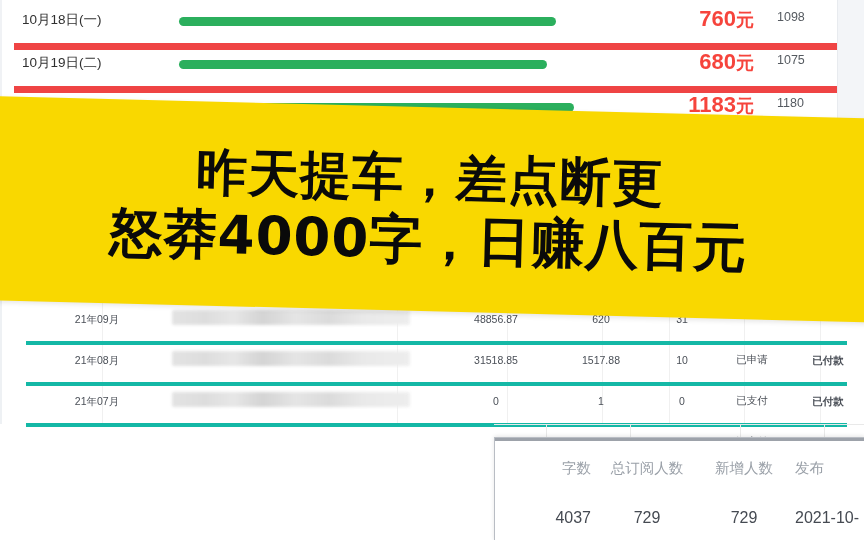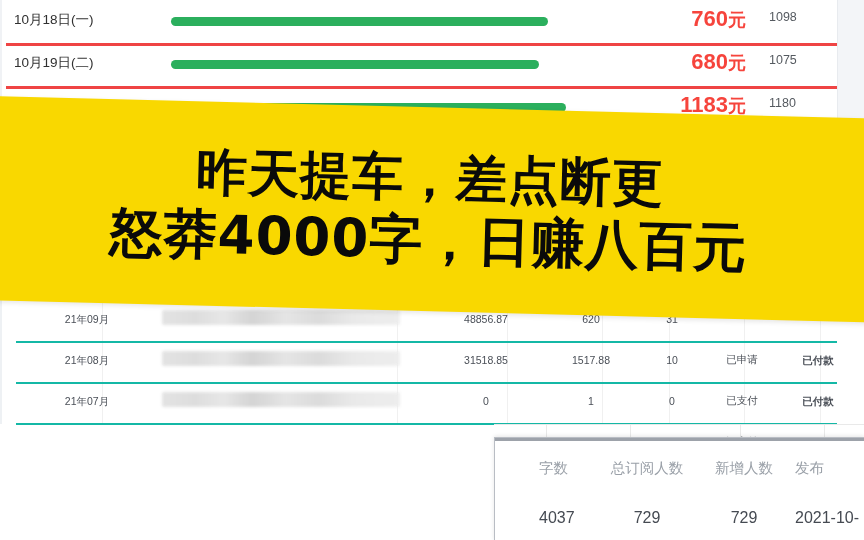"10月18日(一)" .earn-row { border-bottom: 3px solid #ef4444 -> 7px solid #ef4444; left: 4px -> 12px }
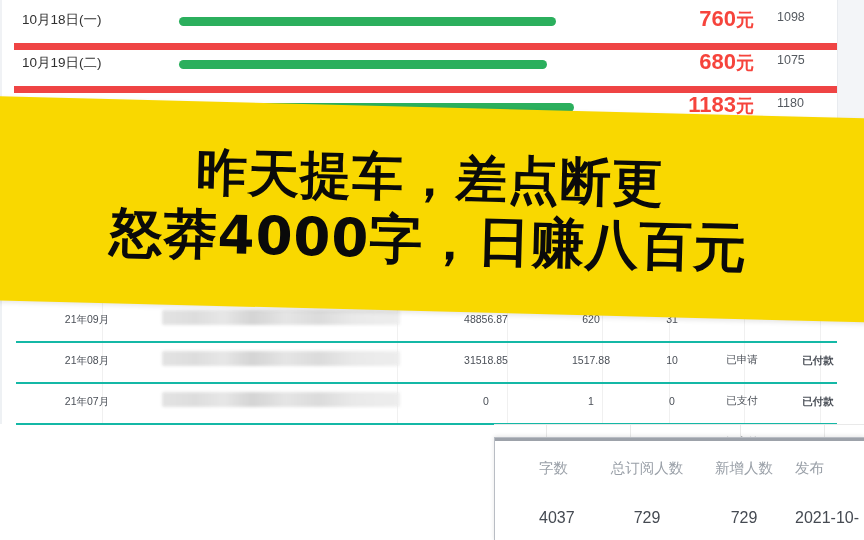"21年09月" .tbl-row { border-bottom: 2px solid #14b8a6 -> 4px solid #14b8a6; left: 14px -> 24px }
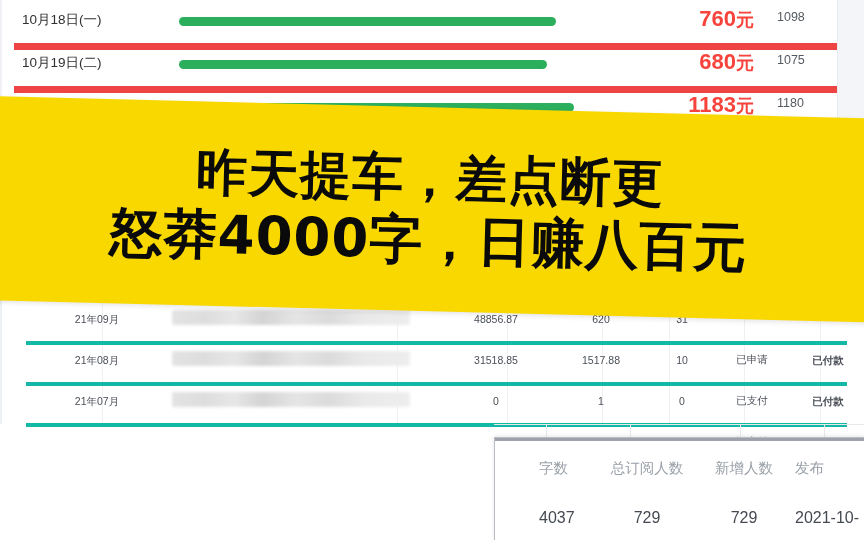"字数" .s-words { text-align: left -> right }
